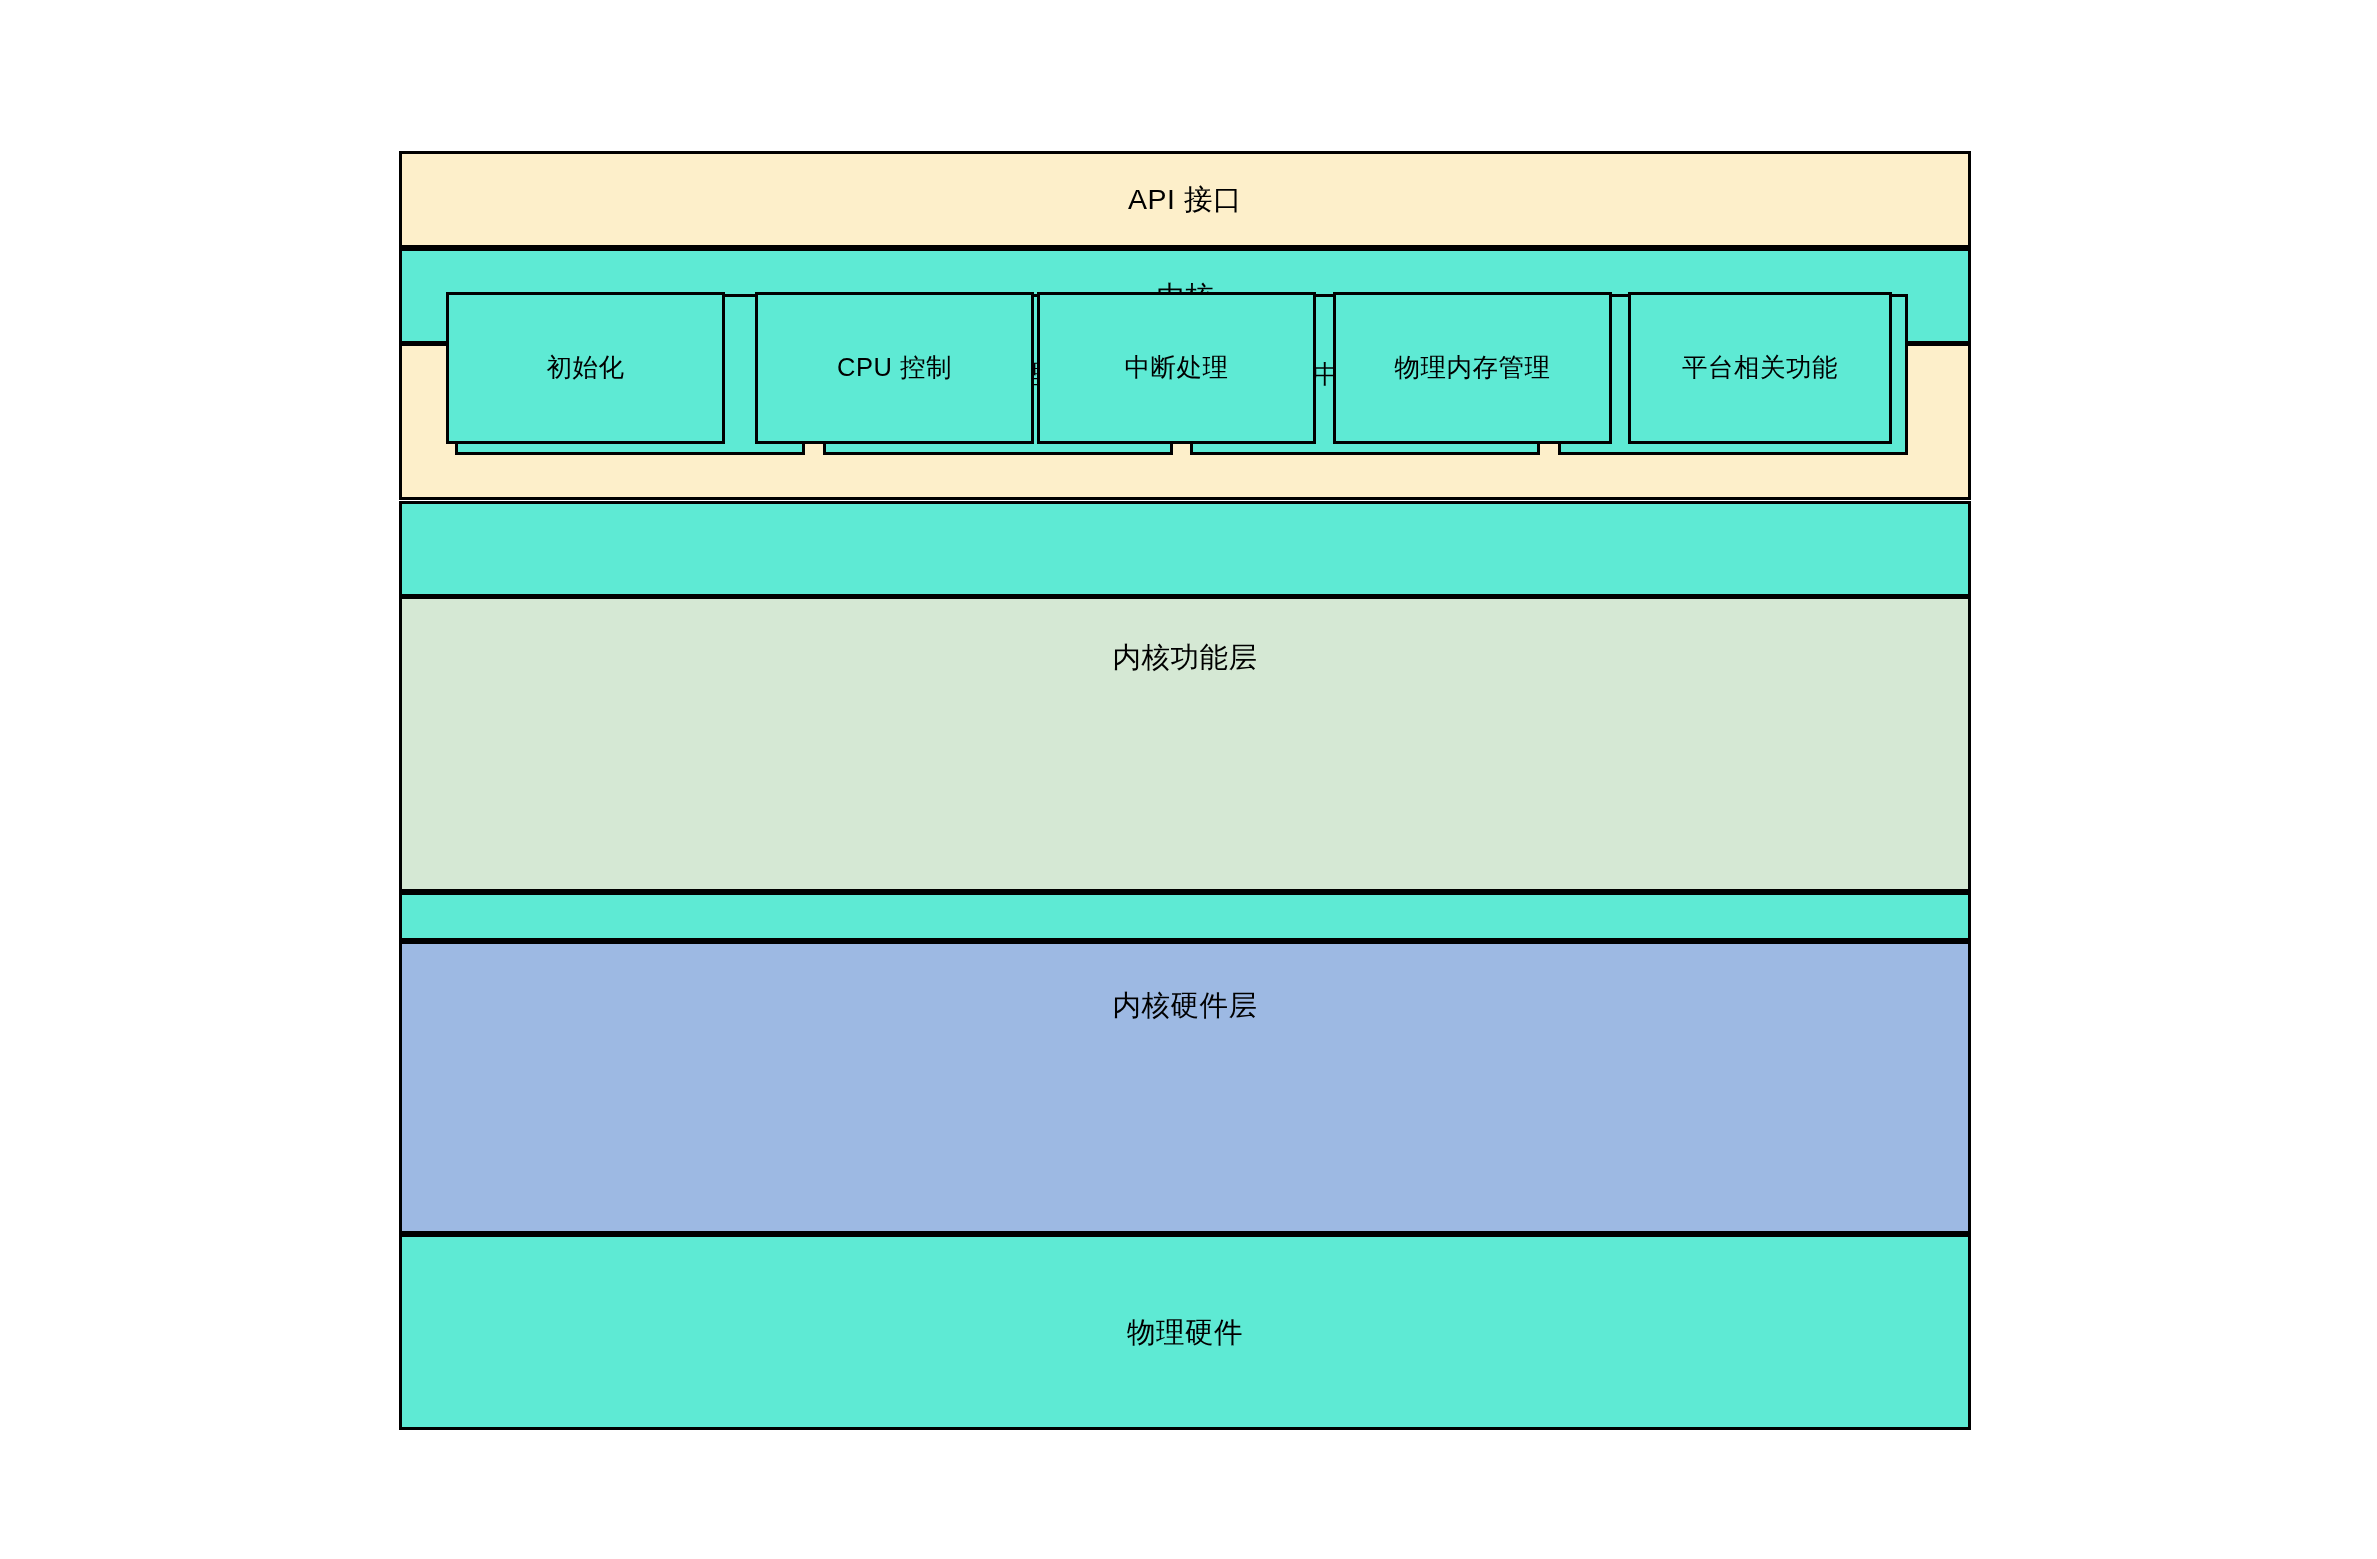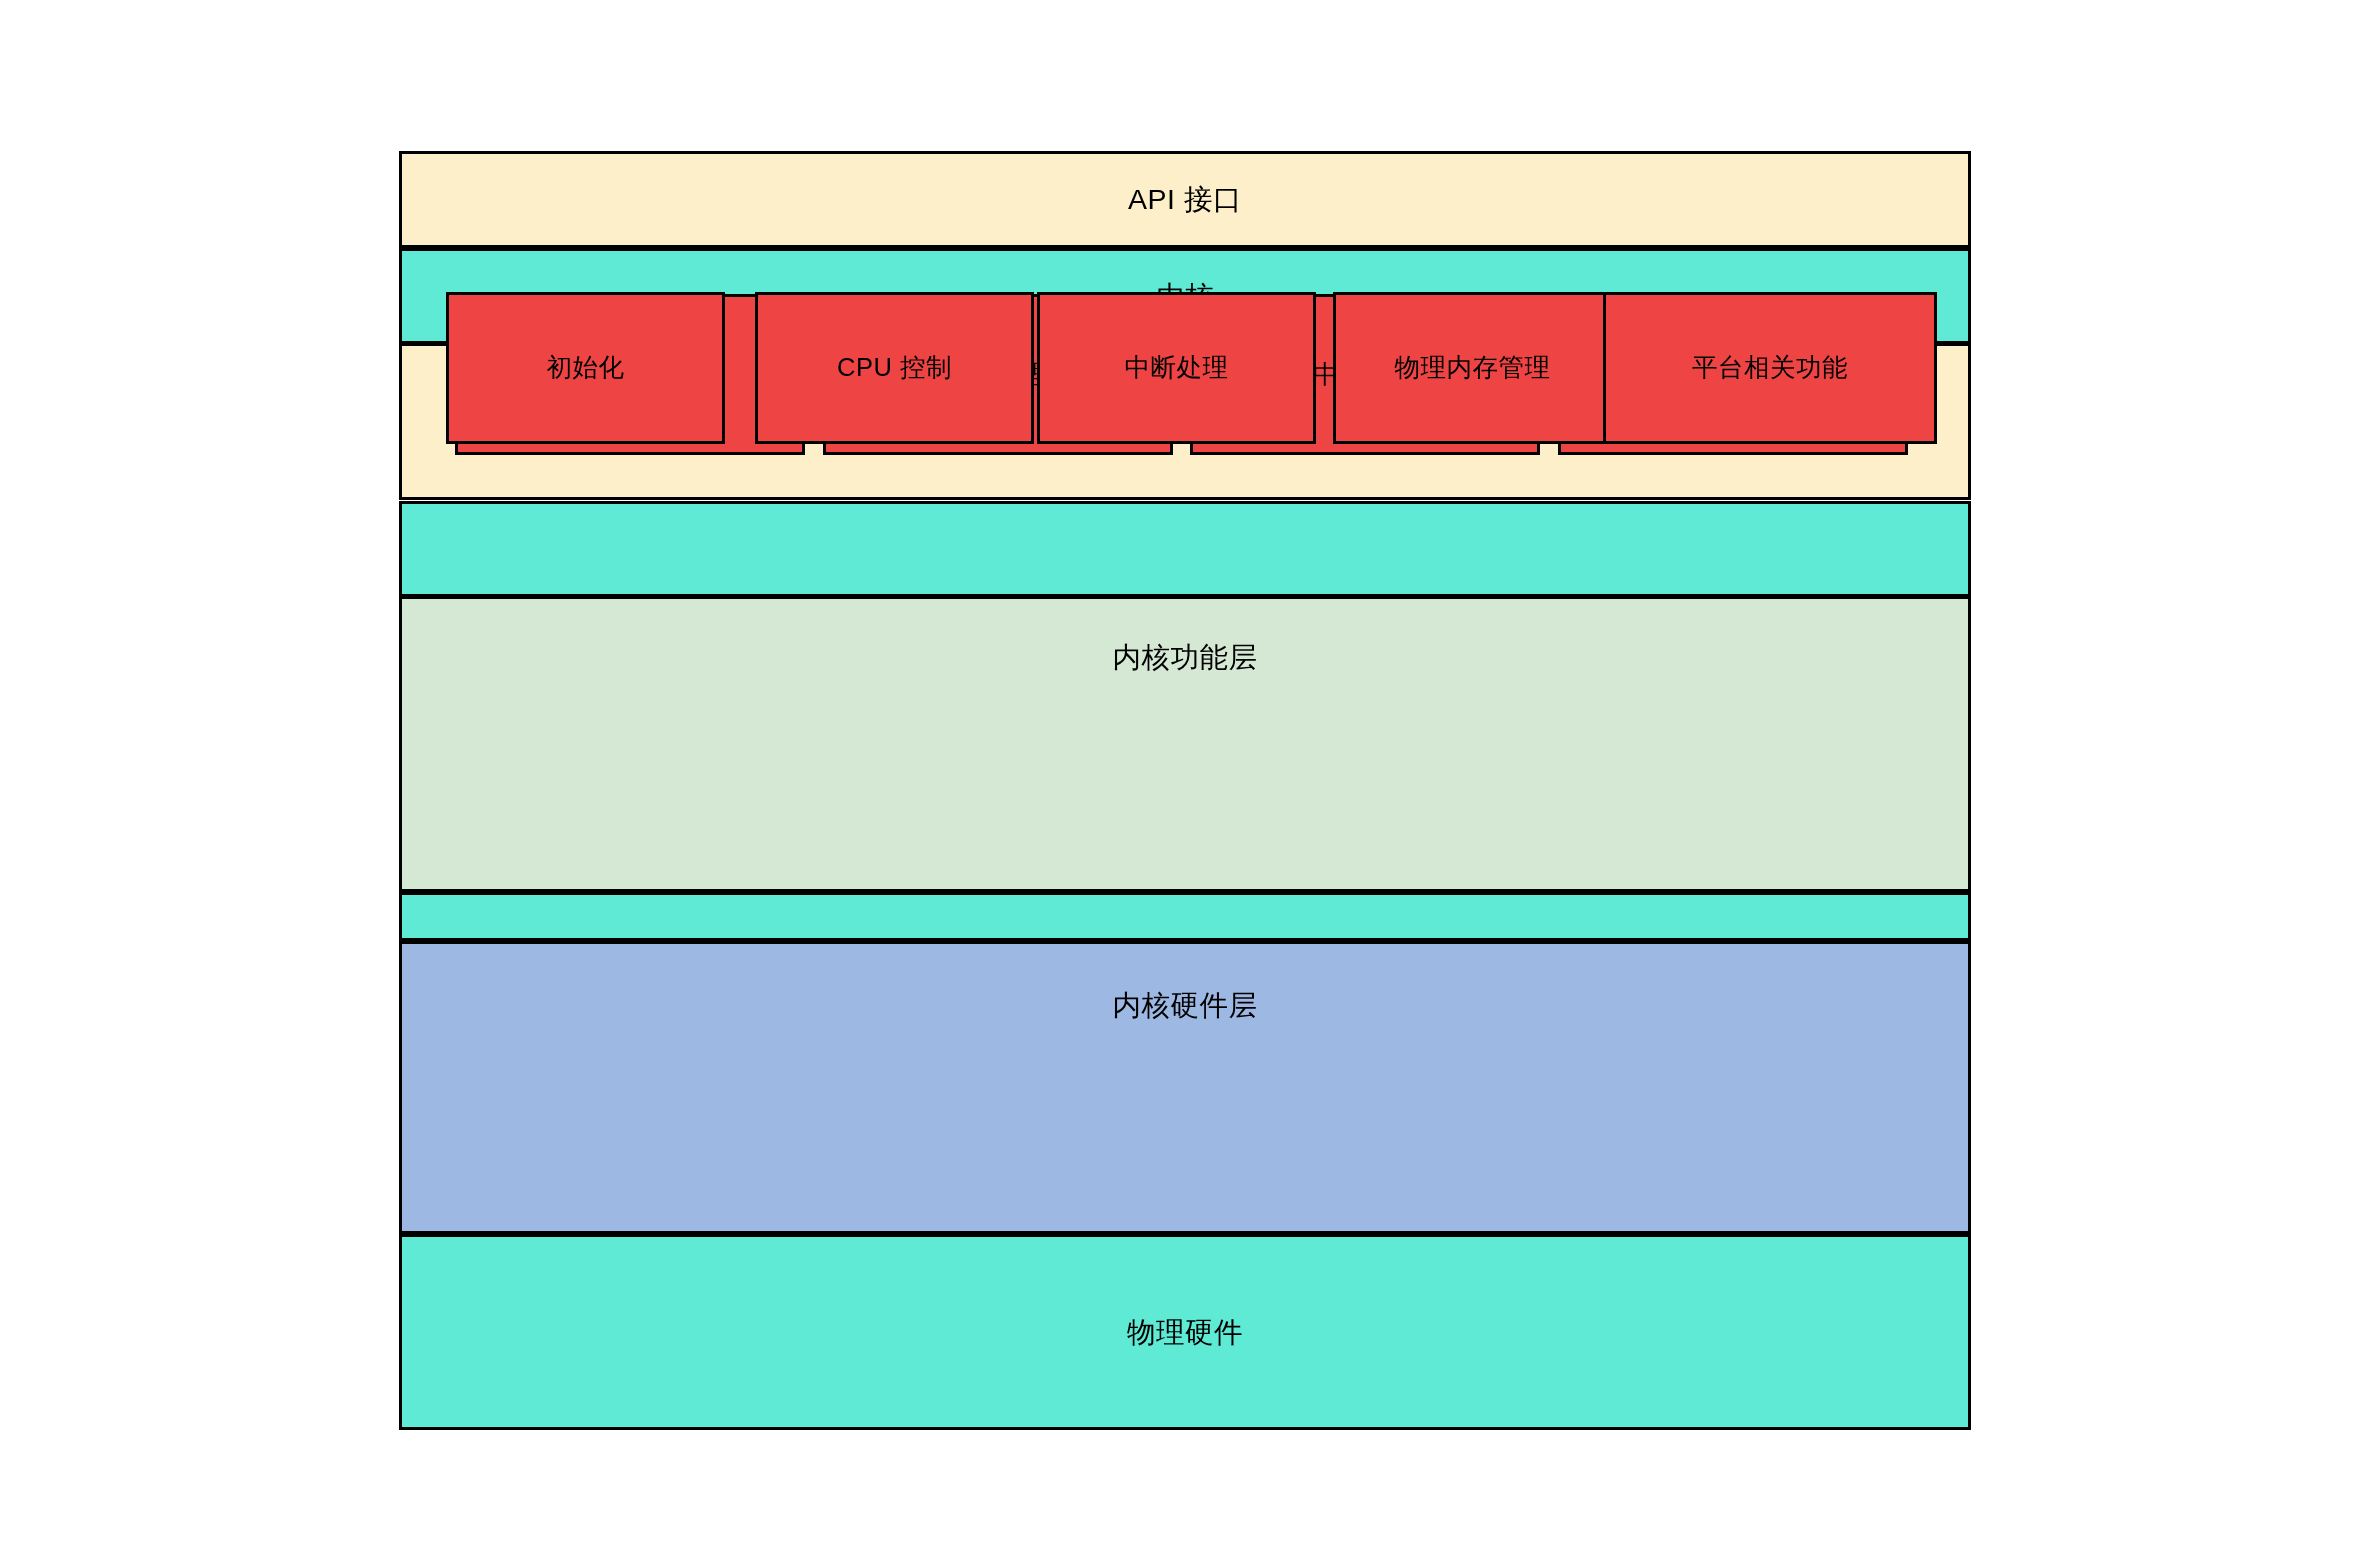"初始化" .subbox { background: #ef4444 -> #5eead4 }
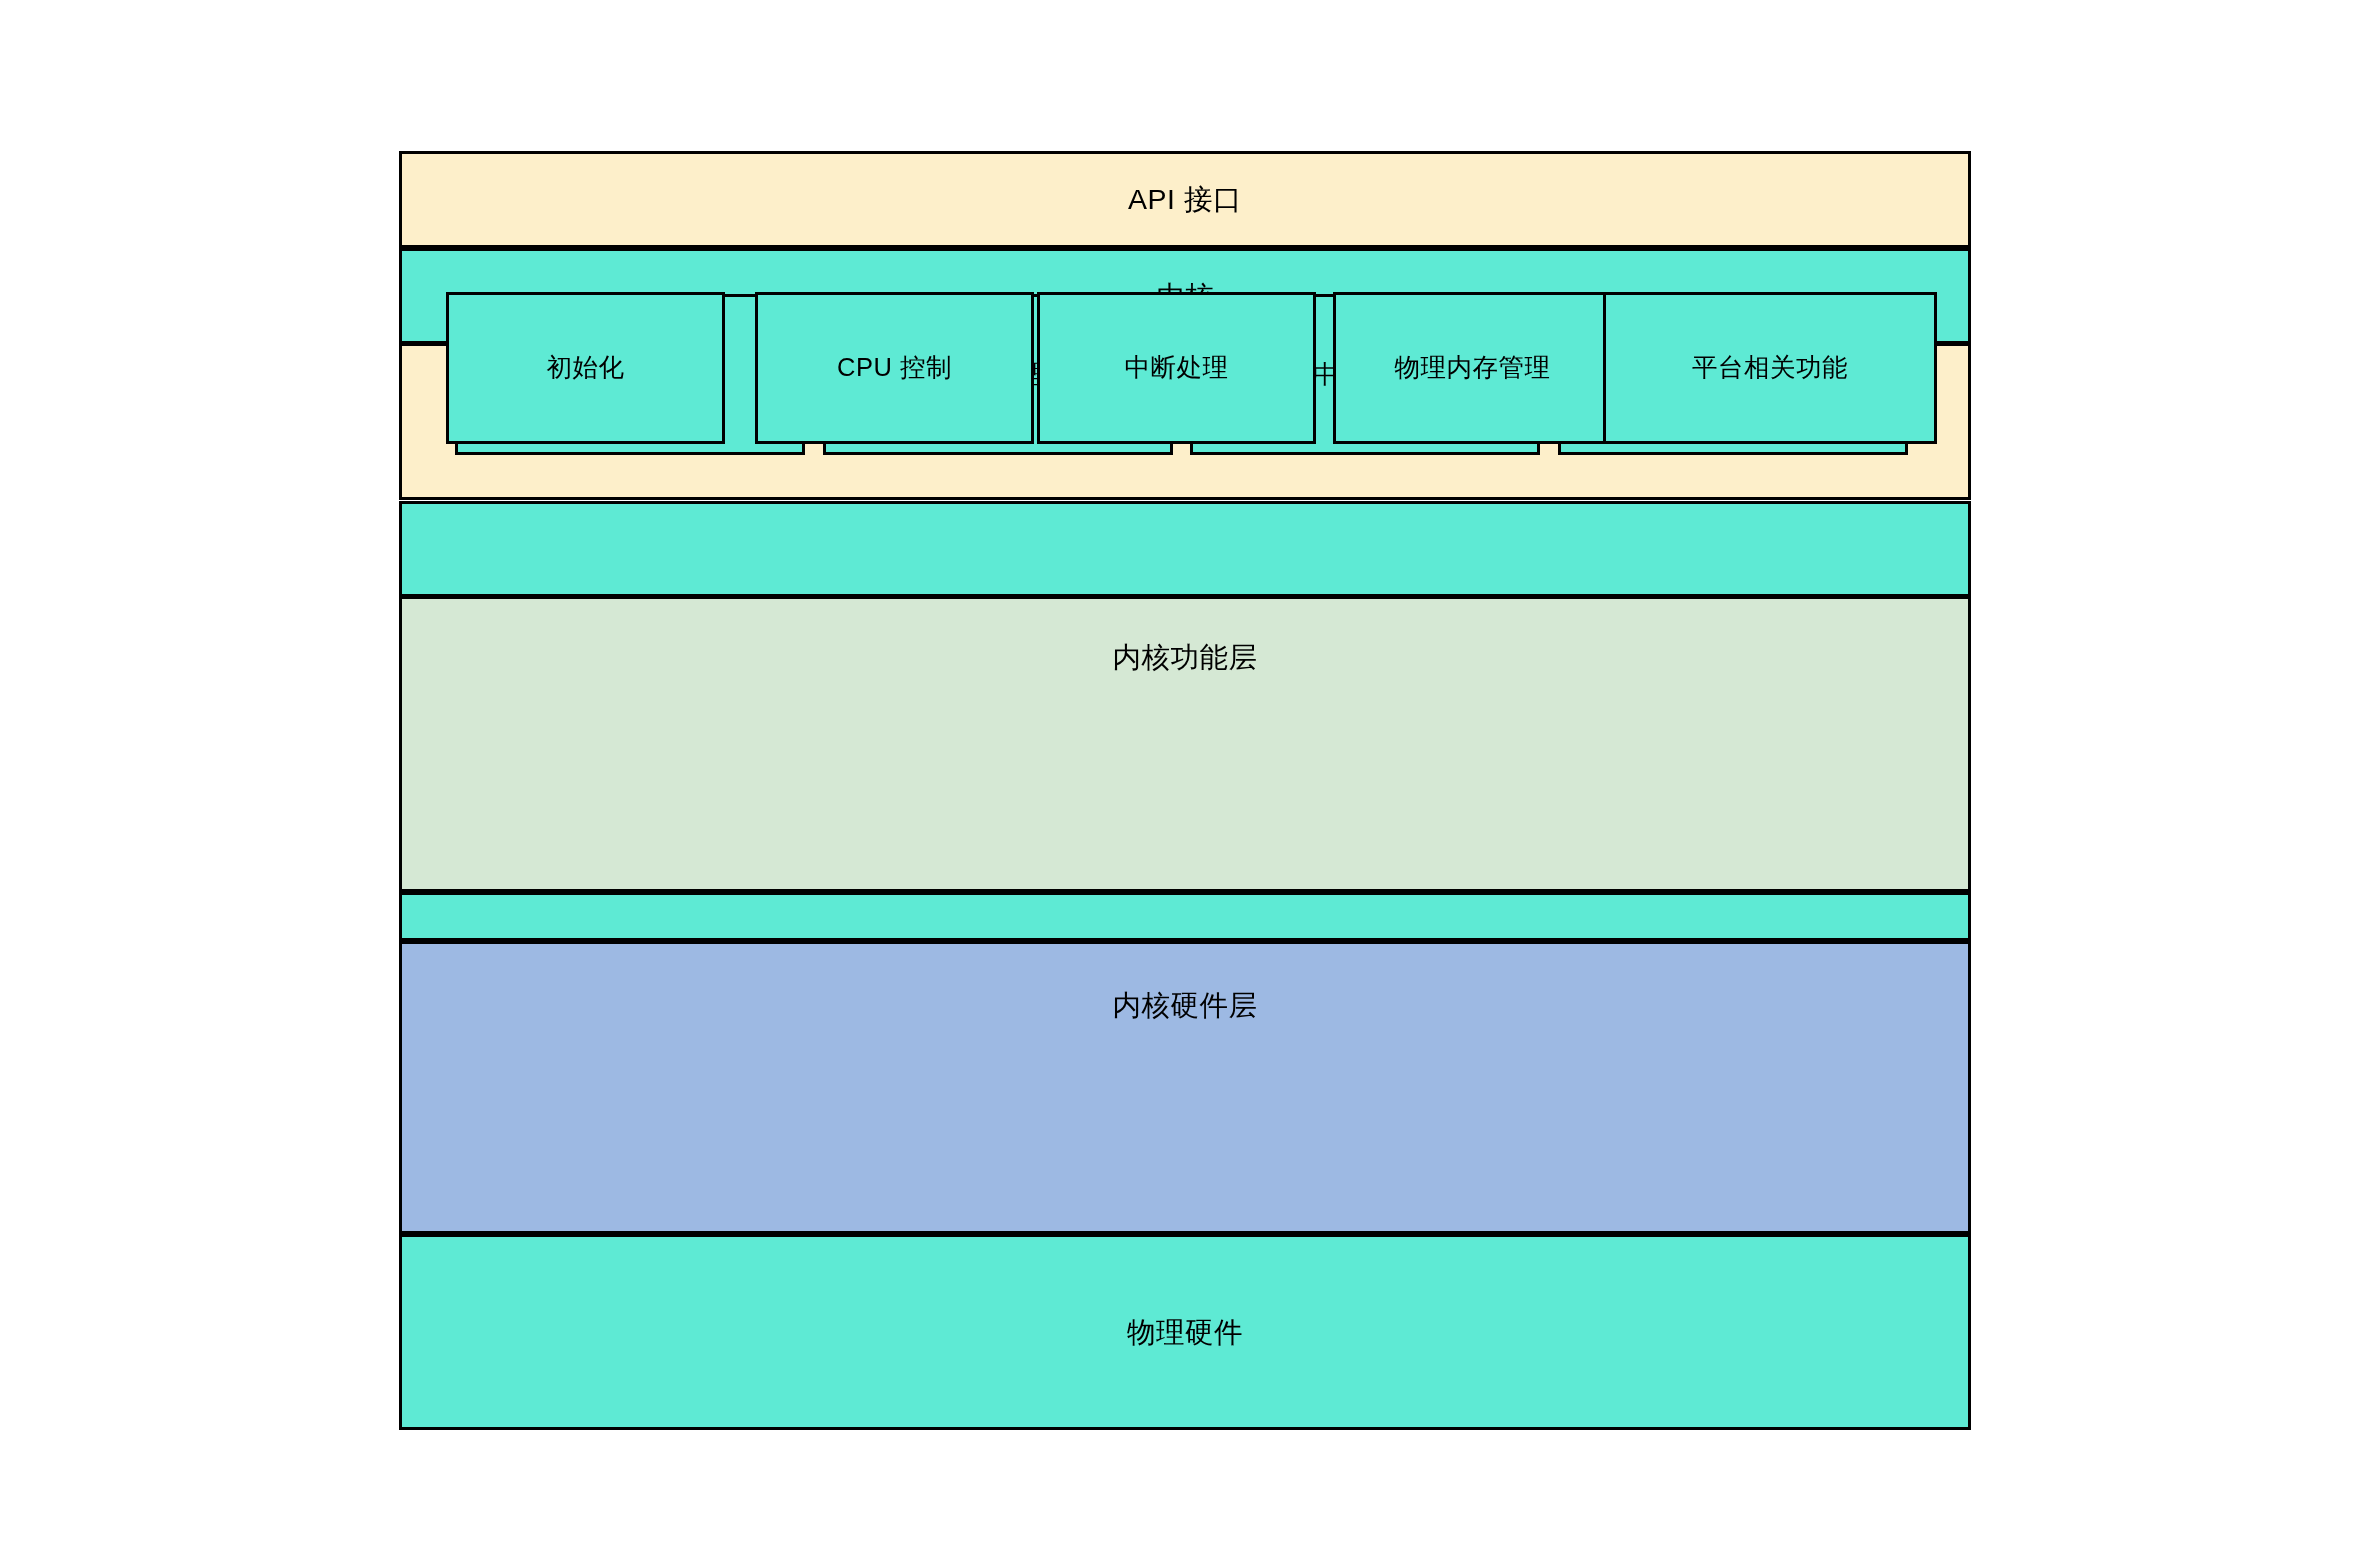"平台相关功能" div.subbox { left: 1204px -> 1229px; width: 334px -> 264px }
